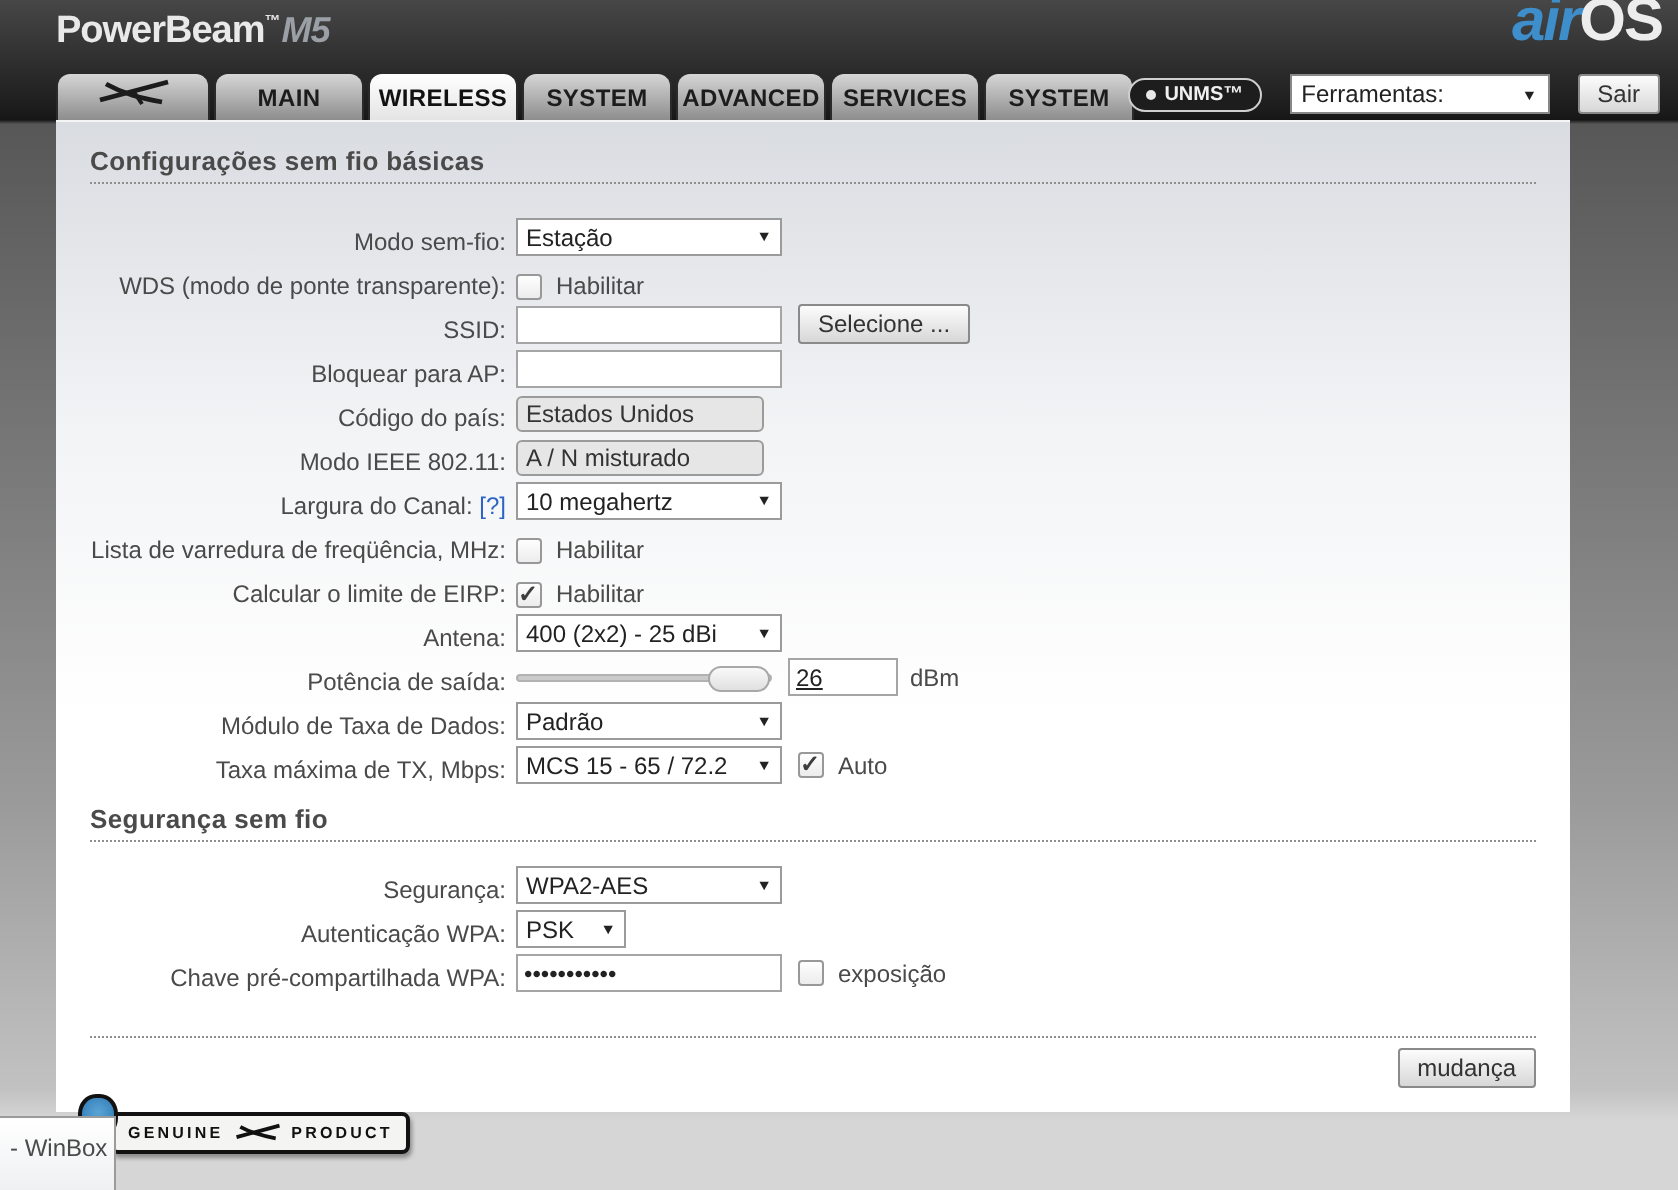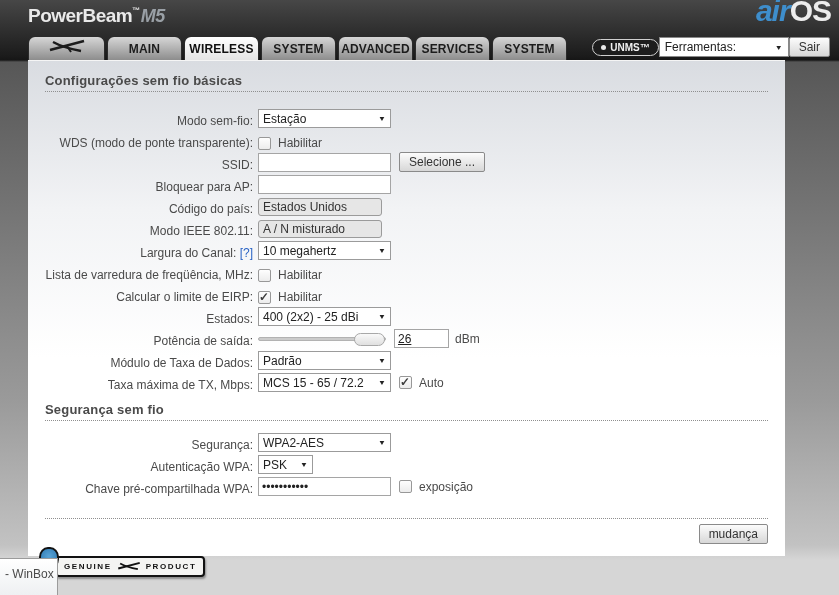"UNMS™" .topcontrols { gap: 0 -> 14px }
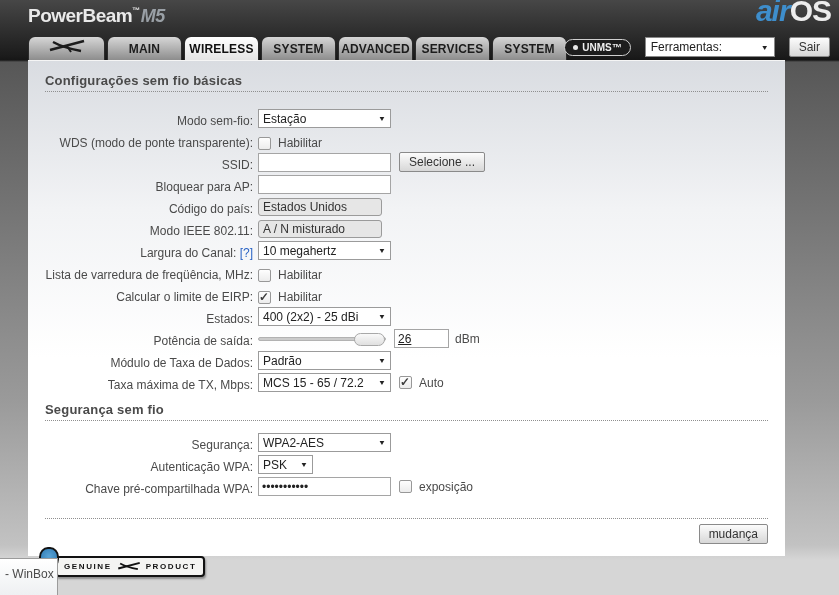"Estados:" div.lbl { text: Estados -> Antena }
